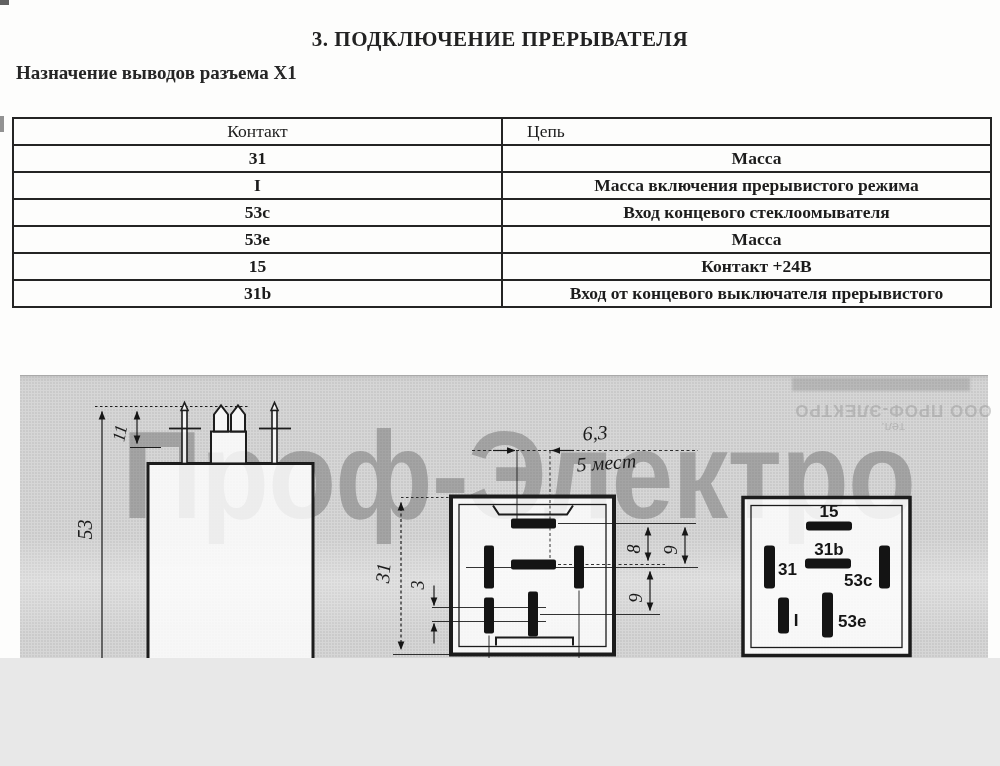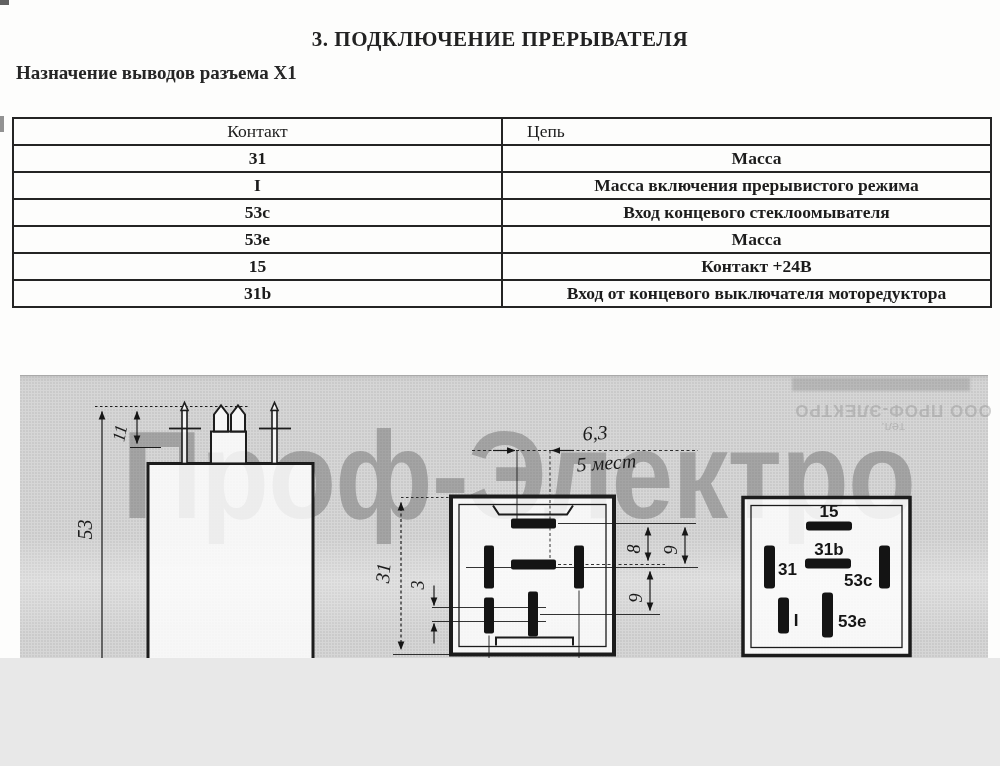"Вход от концевого выключателя" td.circuit { text: моторедуктора -> прерывистого }
